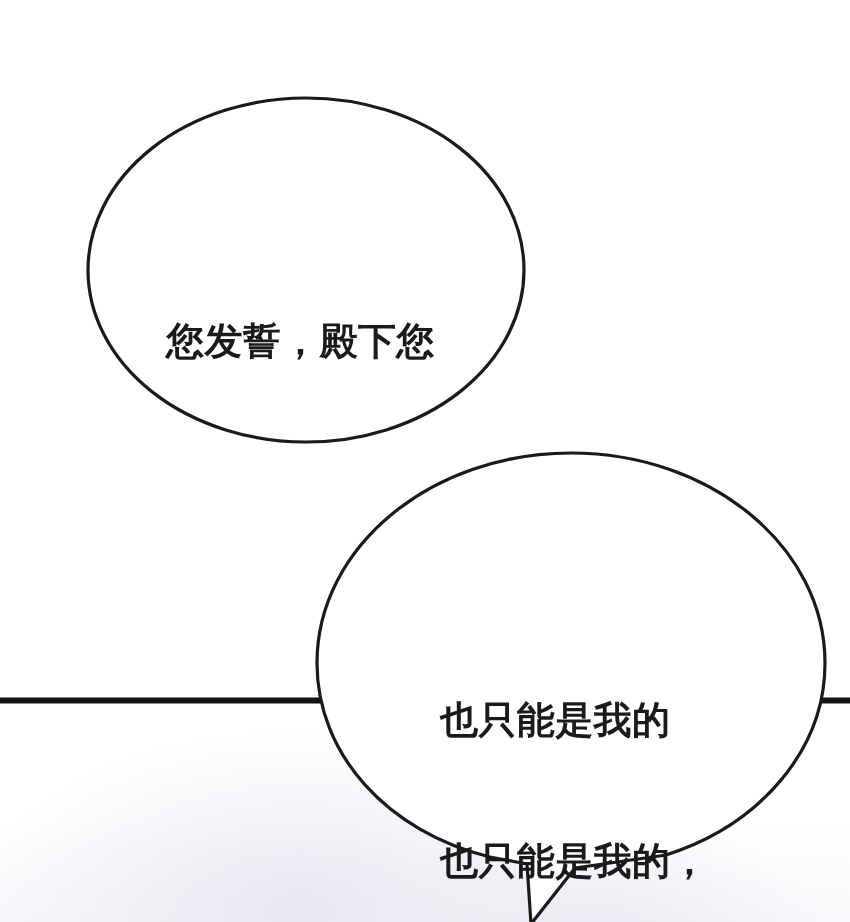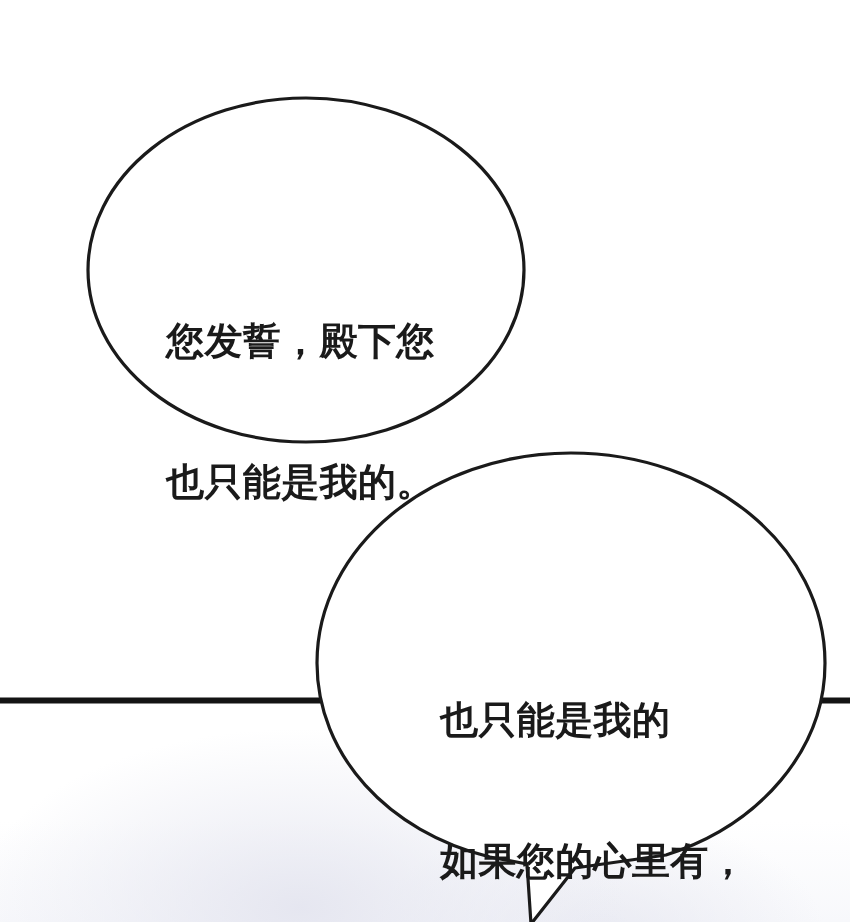"也只能是我的。" div { html: <div>也只能是我的。</div> -> none }
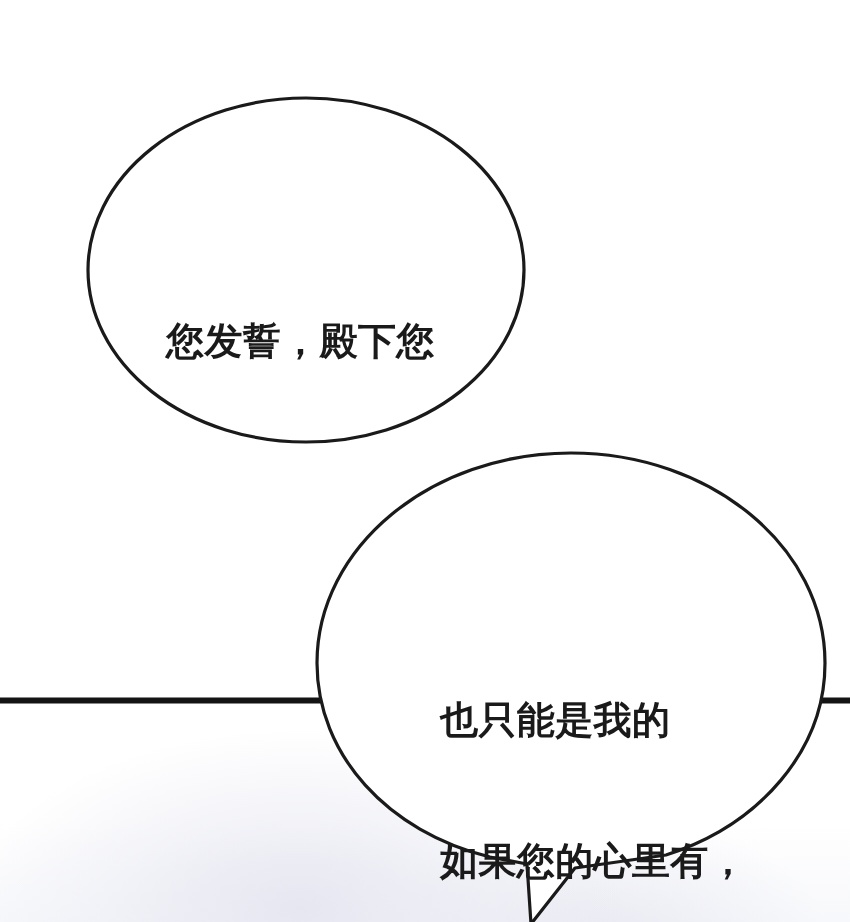"如果您的心里有，" div { text: 如果您的心里有 -> 也只能是我的 }
